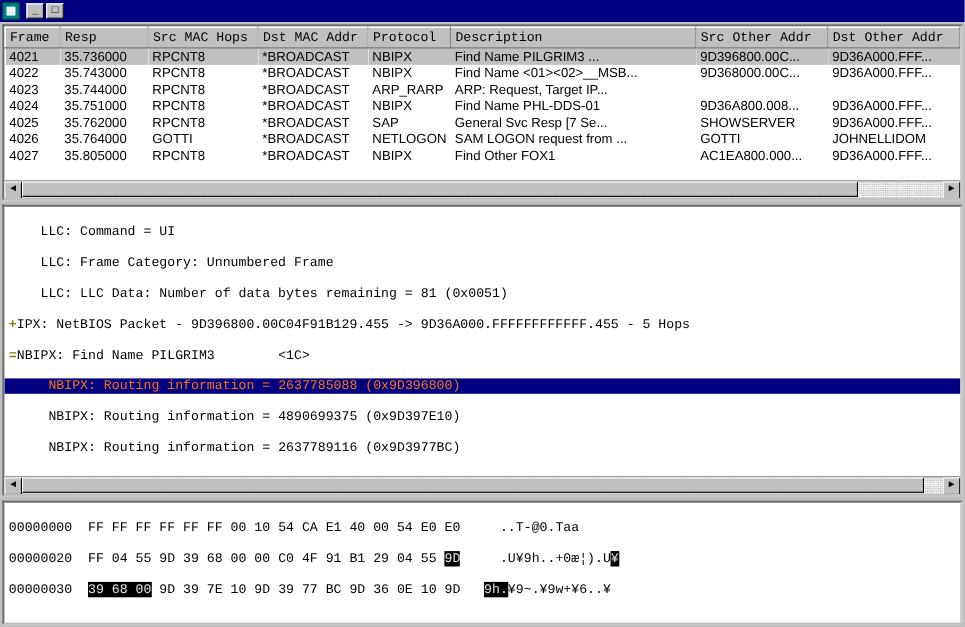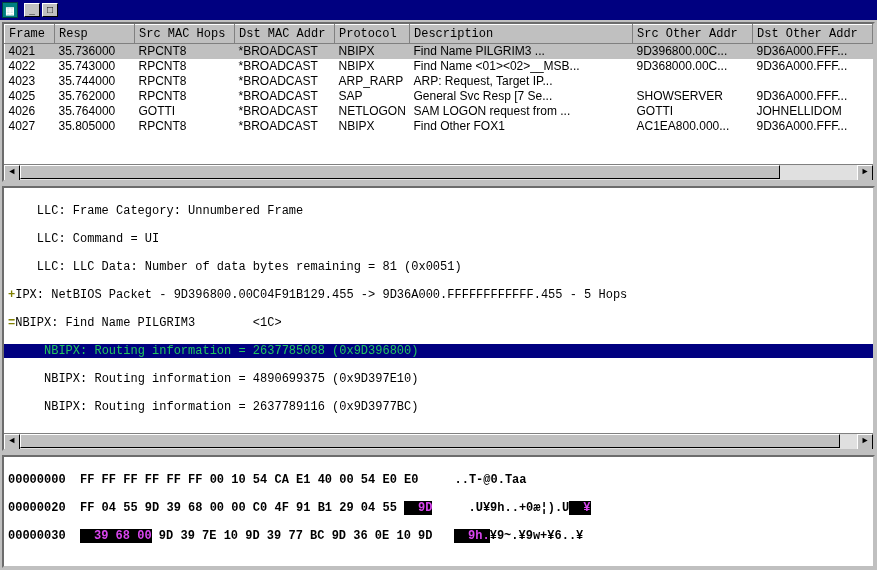"4024" tr { html: none -> <tr> <td>4024</td> <td>35.751000</td> <td>RPCNT8</td> <td>*BROADCAST</td> <td>NBIPX</td> <td>Find Name PHL-DDS-01</td> <td>9D36A800.008...</td> <td>9D36A000.FFF...</td> </tr> }
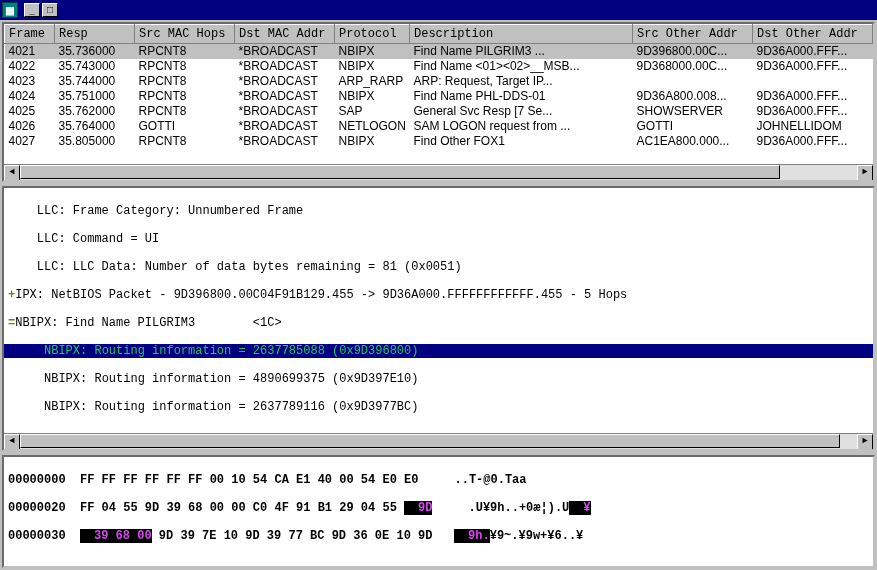"LLC: Frame Category: Unnumbered Frame" div.detail-line { order: before "LLC: Command = UI" -> after "LLC: Command = UI" }
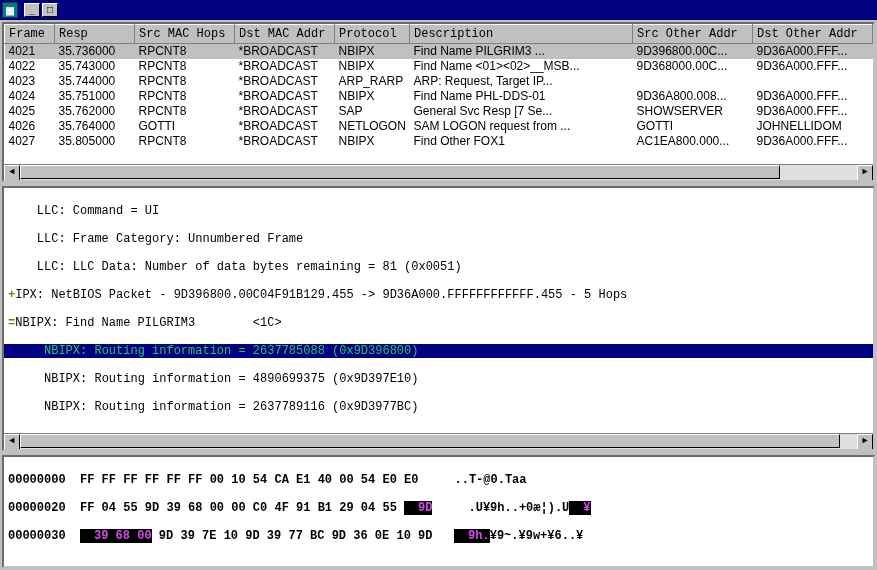"NBIPX: Routing information = 2637785088" .detail-line.hl { color: #22c55e -> #f97316 }
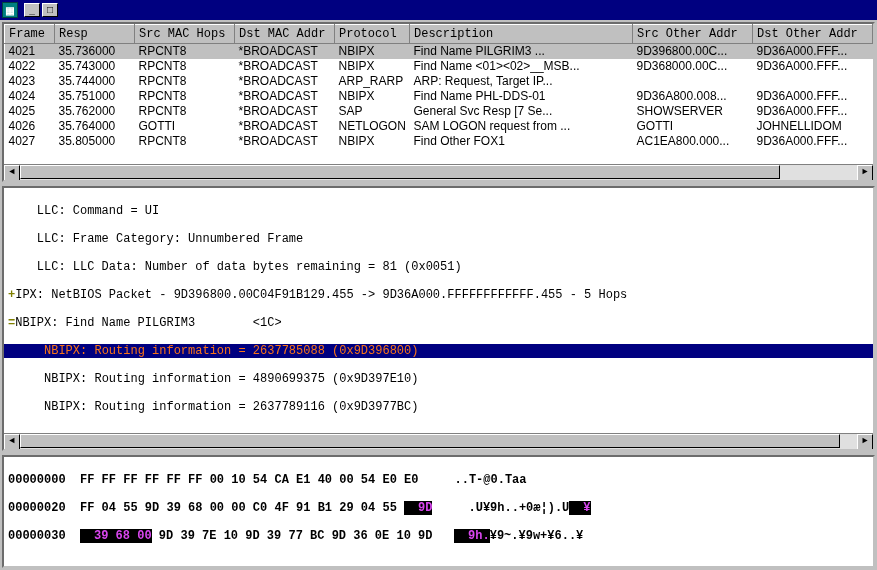"00000000 FF FF FF FF" .hex-body { font-weight: bold -> none }
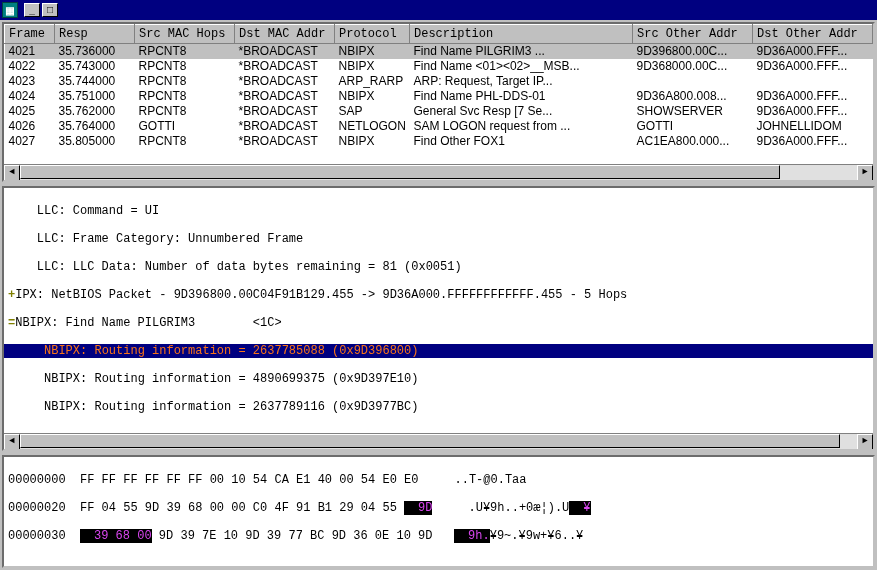"9D" .hexhl { color: #d946ef -> #e5e5e5; padding-left: 14px -> none }
